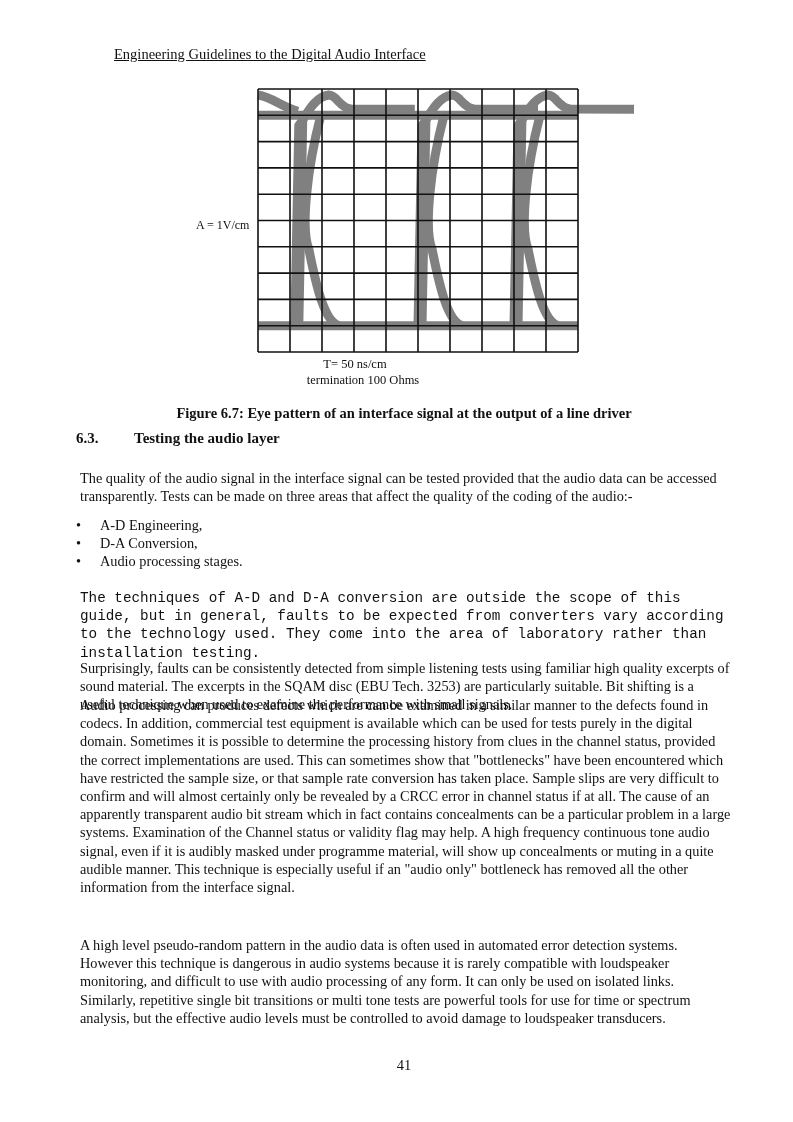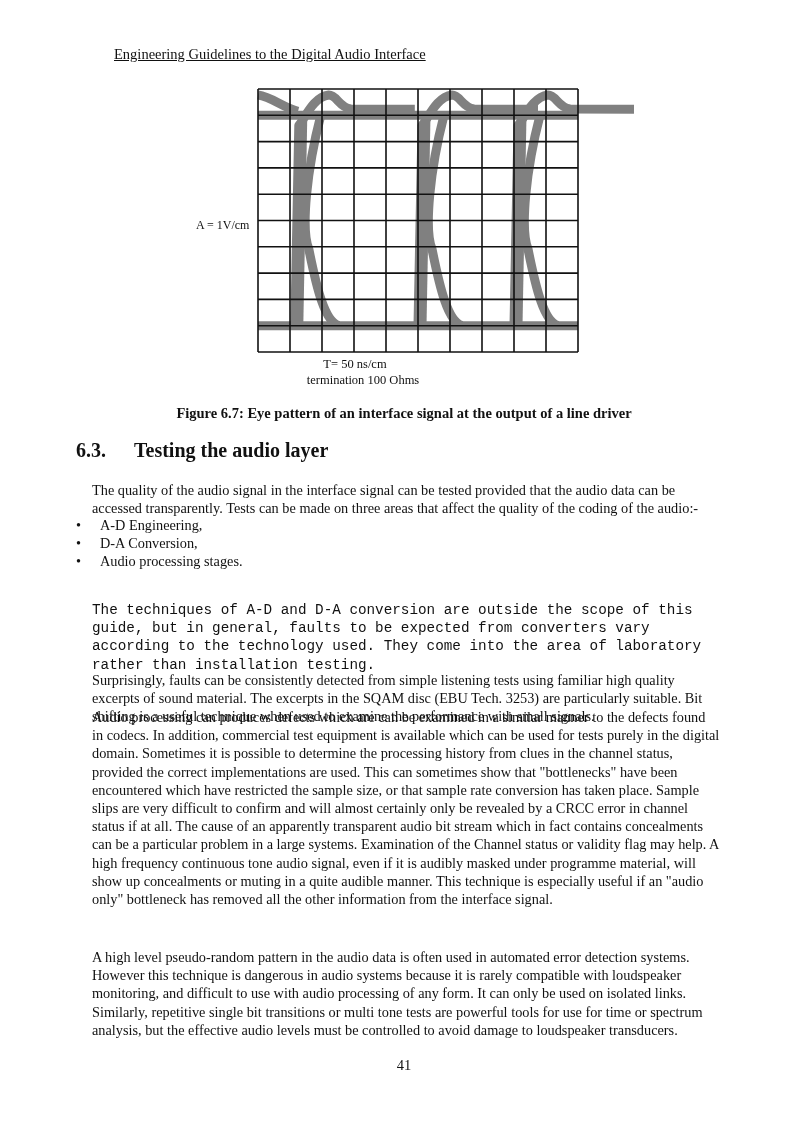"6.3. Testing the audio layer" .section { font-size: 20px -> 15px; margin-top: 9px -> none }
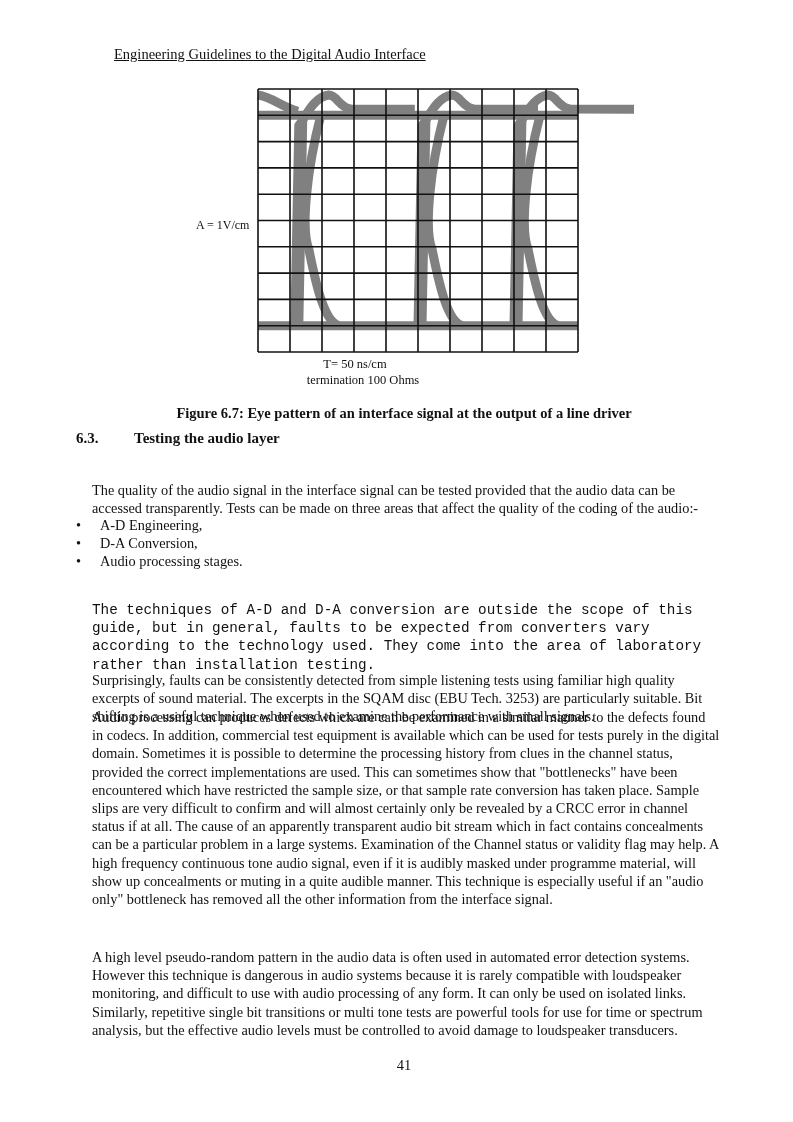"The quality of the audio" .body p { margin: 16px -> 4px }
